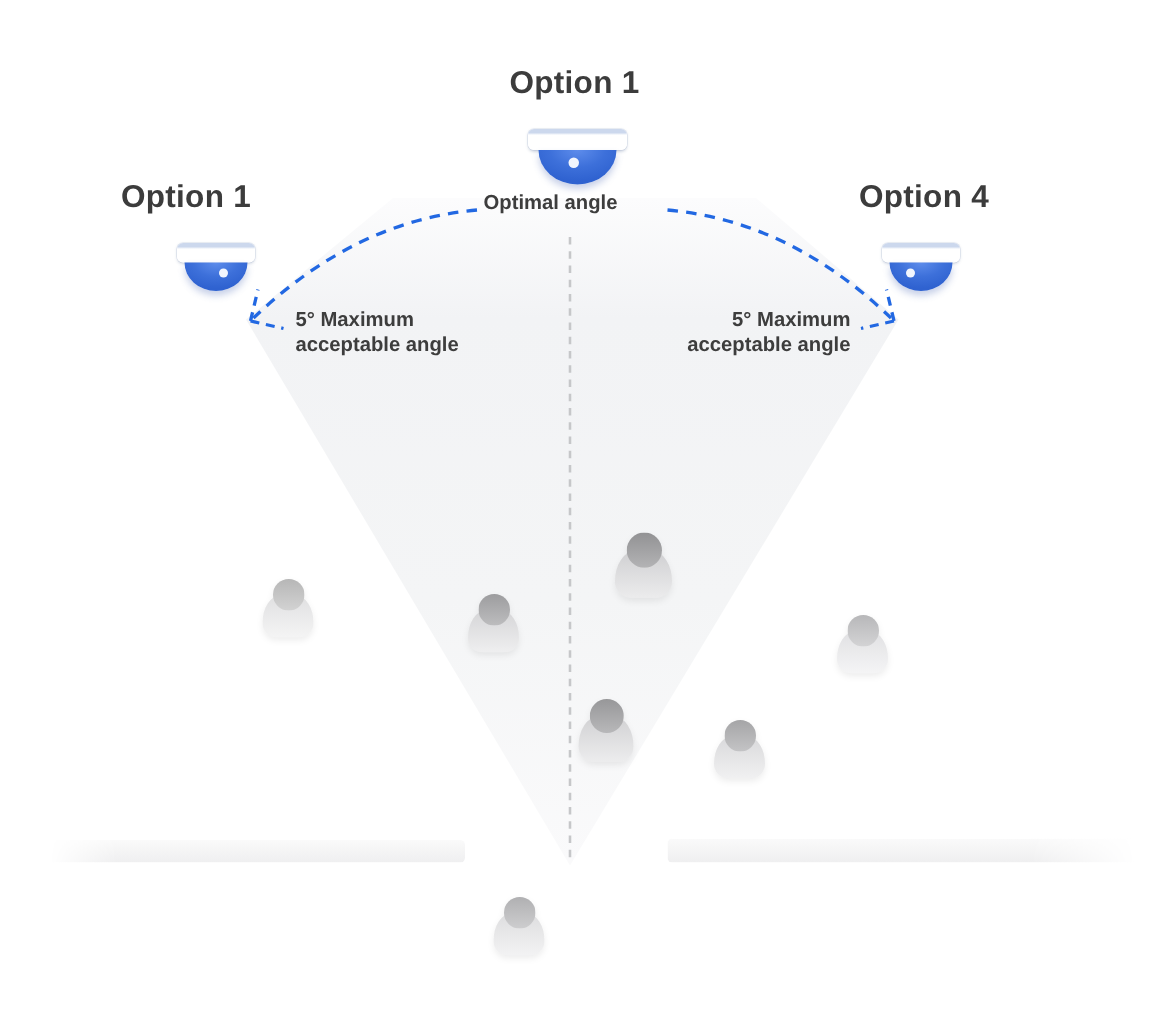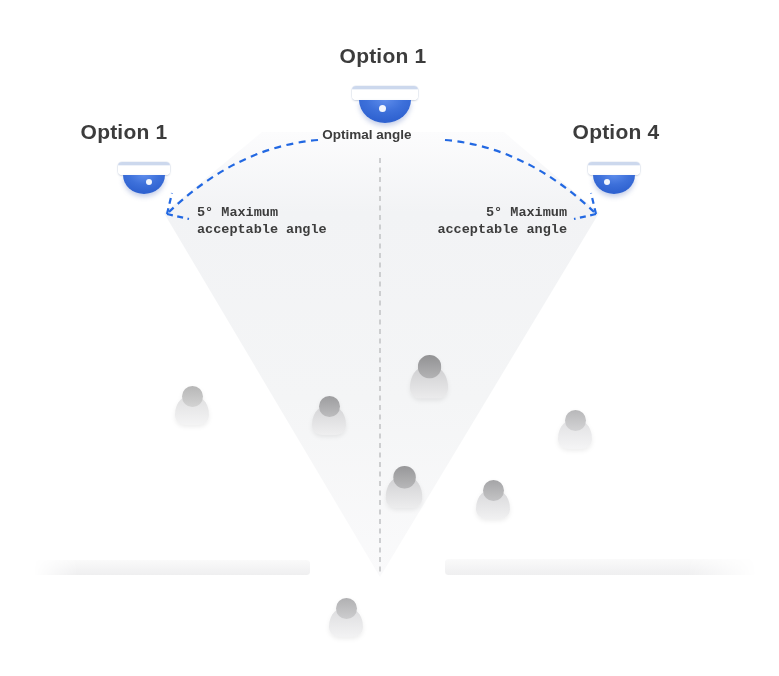"5° Maximum" .note span { font-family: Liberation Mono, monospace -> none }
